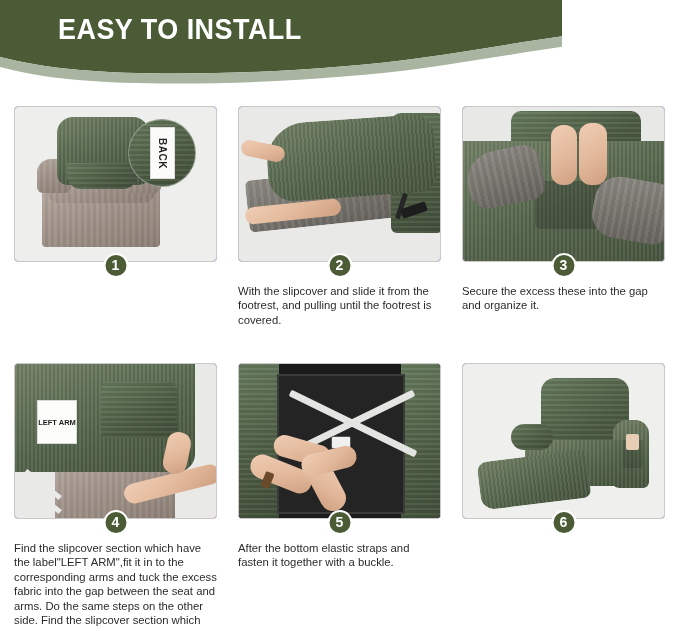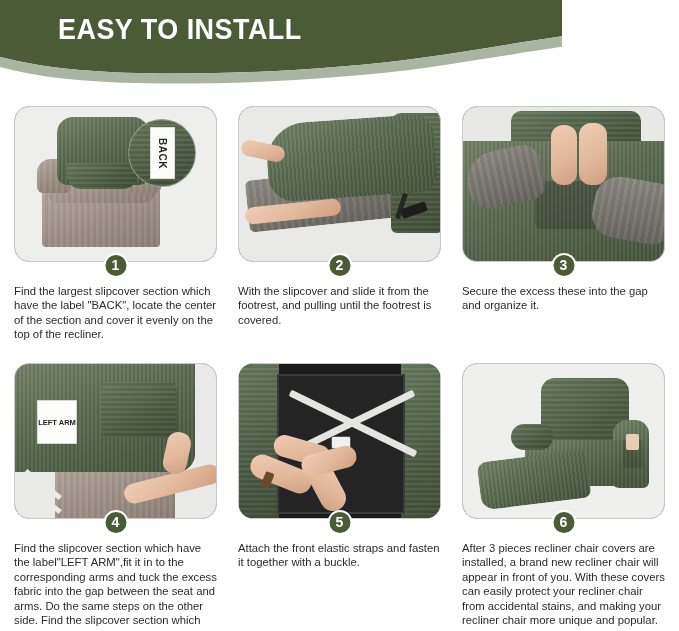"Find the largest slipcover section" div.caption { html: <div>Find the largest slipcover section which have the label "BACK", locate the center of the section and cover it evenly on the top of the recliner.</div> -> none }
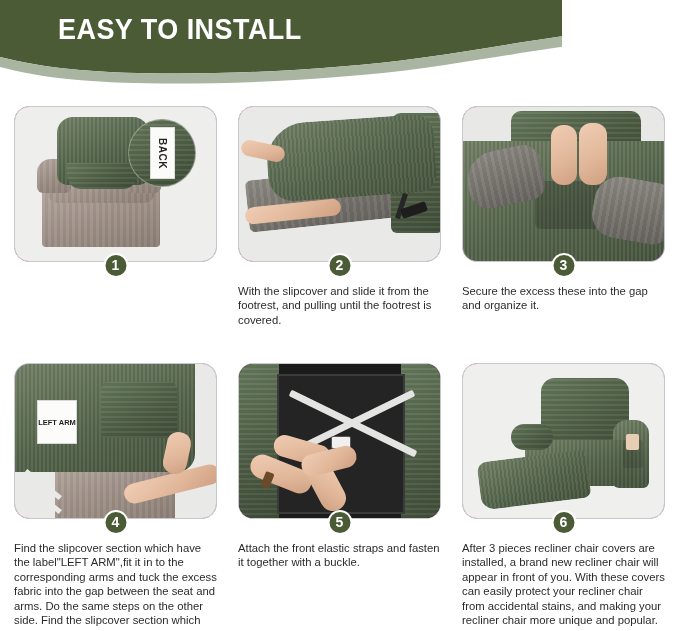"LEFT ARM" .photo { border-radius: 15px -> 4px }
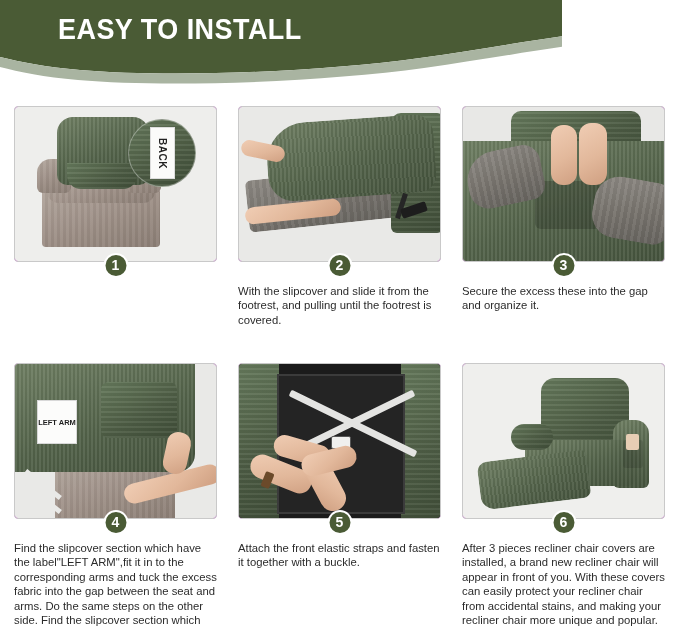"Attach the front elastic straps" div.caption { text: Attach the front -> After the bottom }
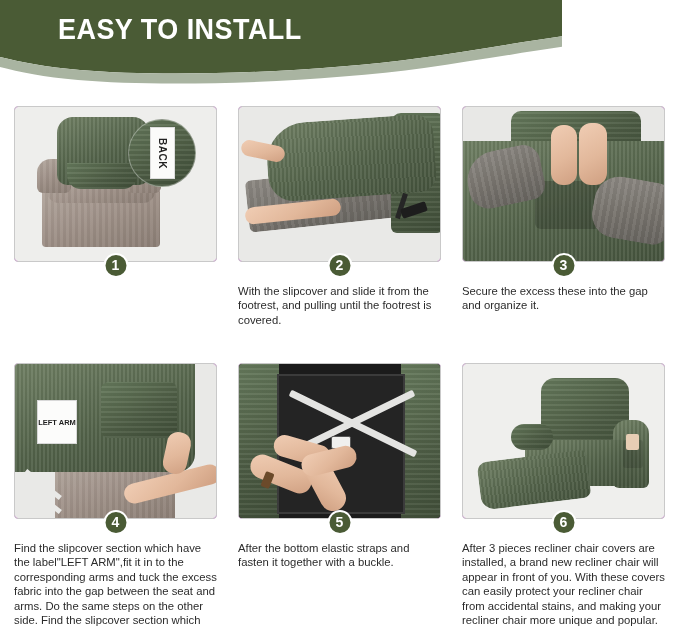"After 3 pieces recliner chair" div.caption { html: <div>After 3 pieces recliner chair covers are installed, a brand new recliner chair will appear in front of you. With these covers can easily protect your recliner chair from accidental stains, and making your recliner chair more unique and popular.</div> -> none }
